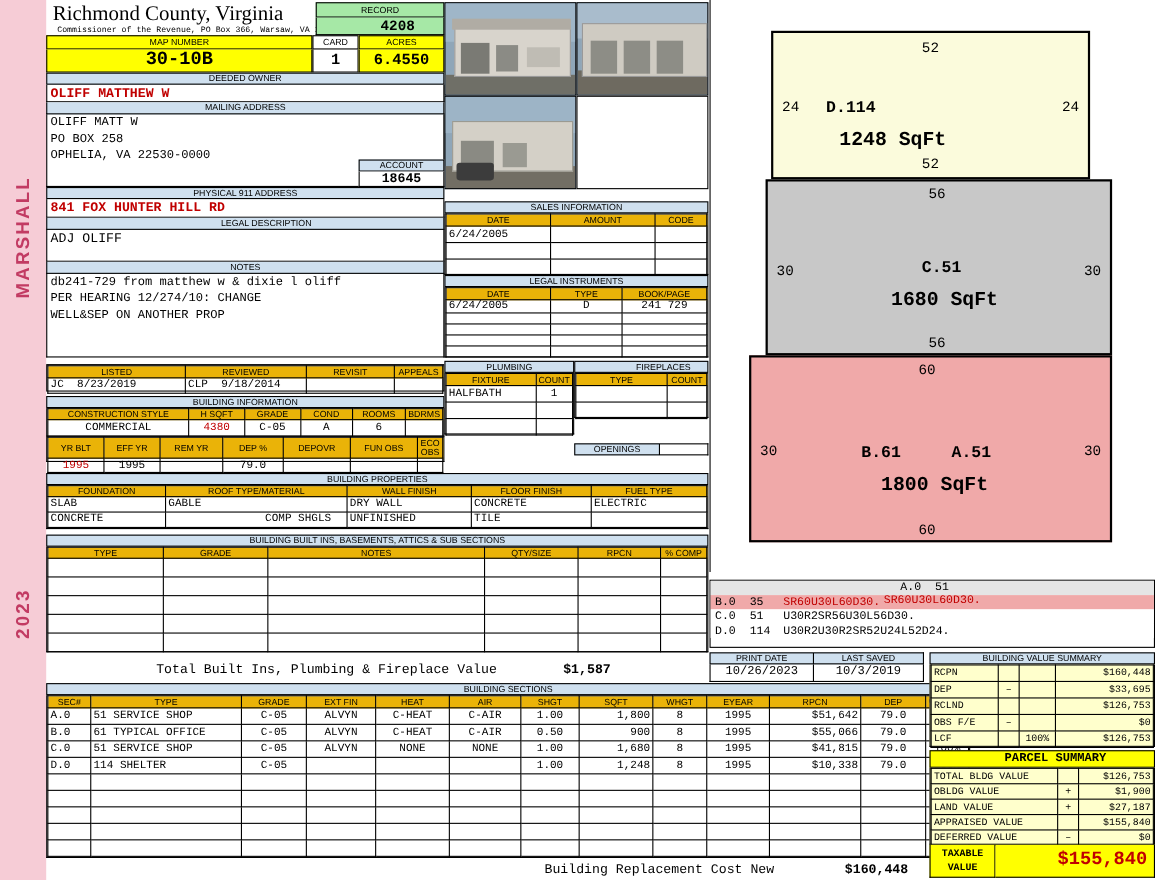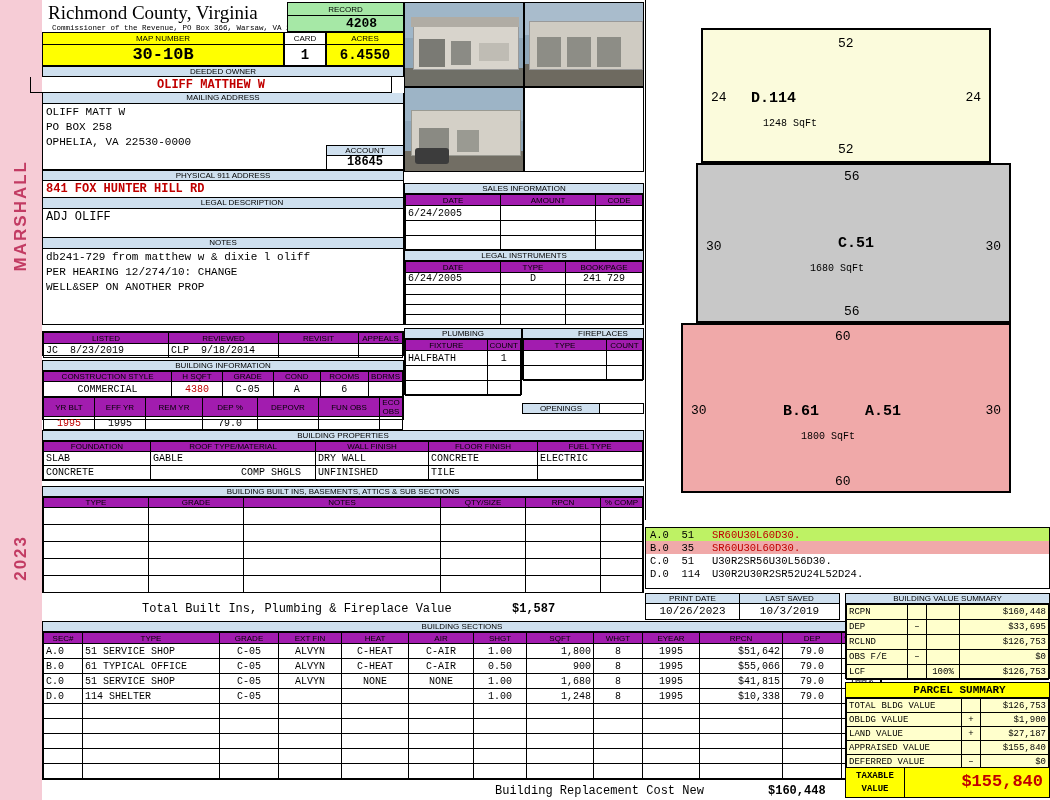"OLIFF MATTHEW W" div.panel { left: 30px -> 42px; text-align: center -> none }
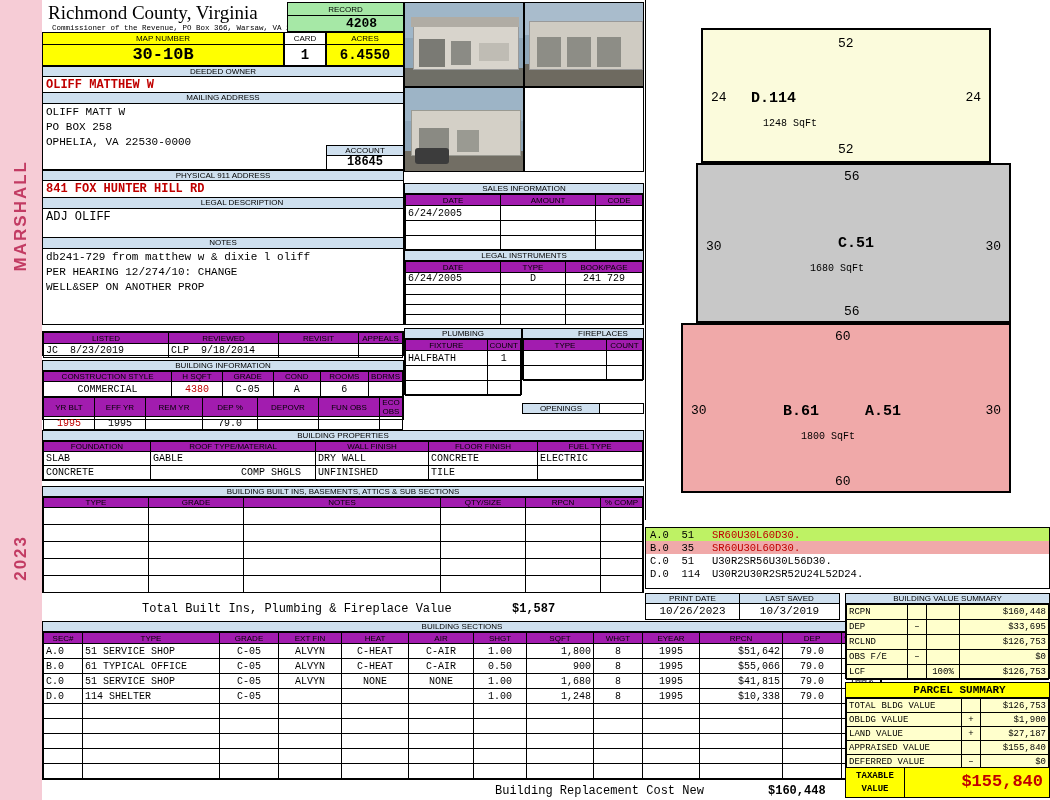"1248 SqFt" .sqft { font-size: 10px -> 18px; font-weight: normal -> bold }
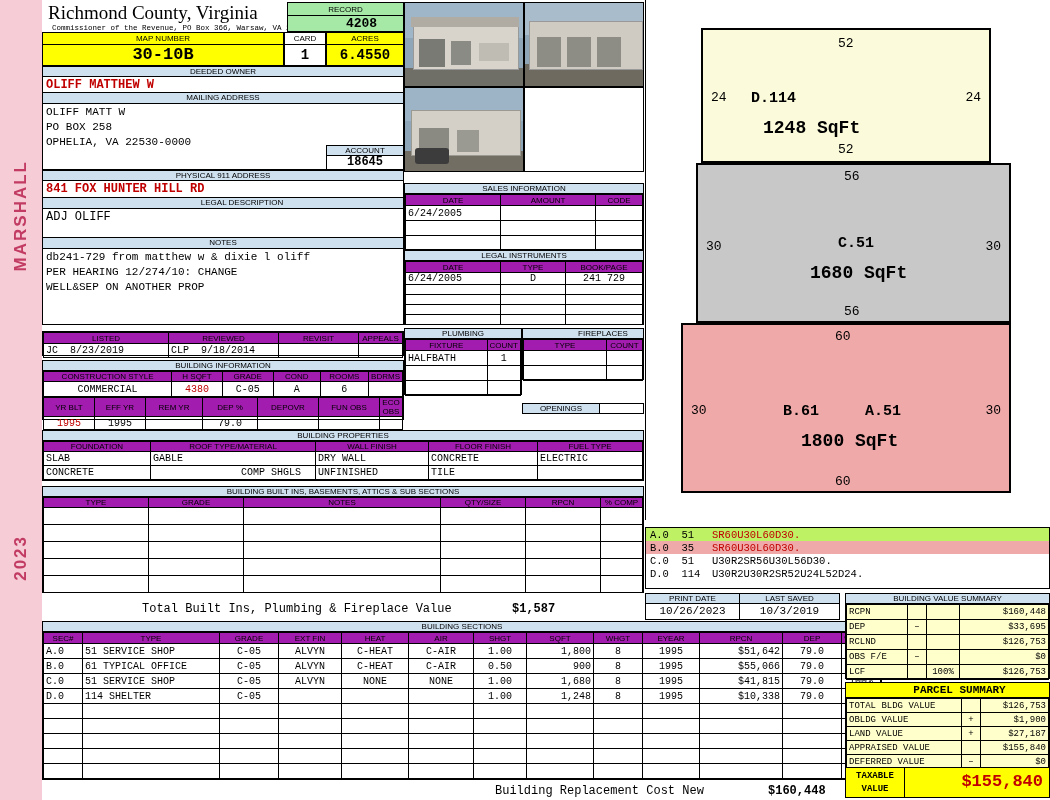"DATE" table.g th { background: #a21caf -> #eab308 }
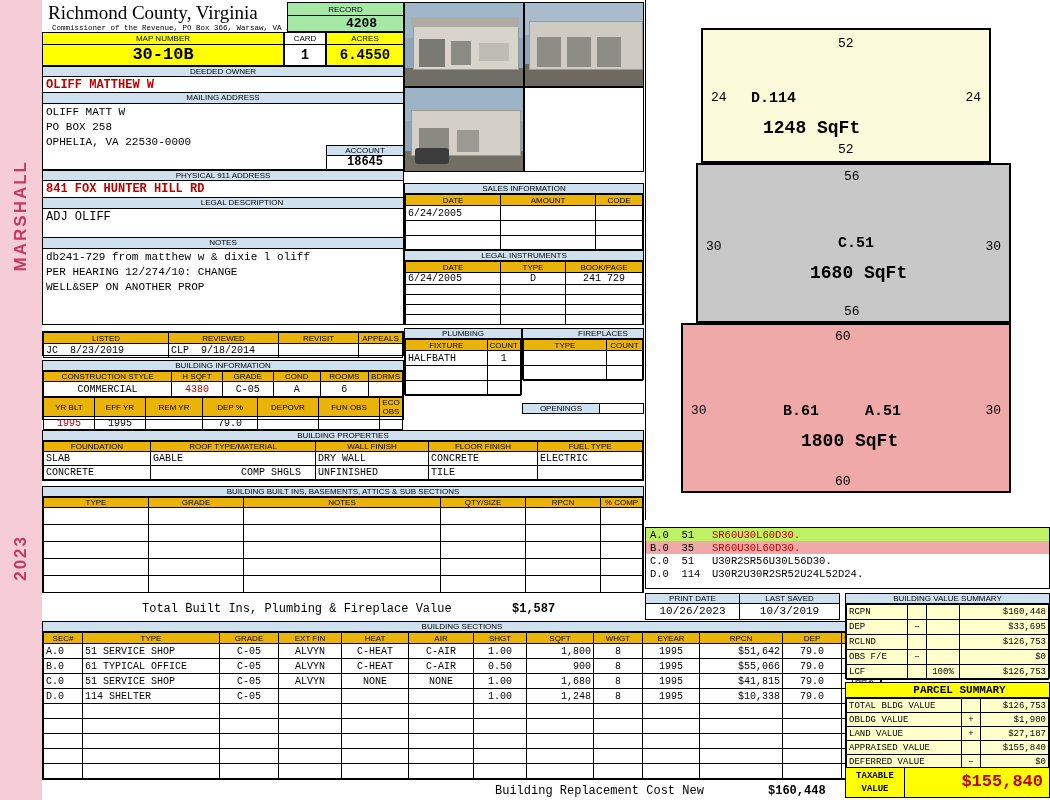"A.0 51" .rowA { background: #bef264 -> #e5e5e5; flex-direction: none -> column }
